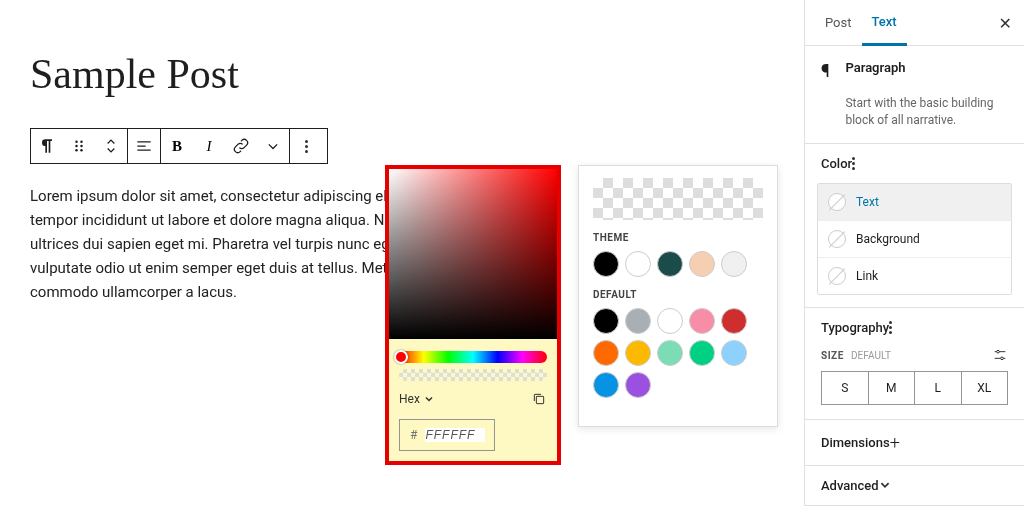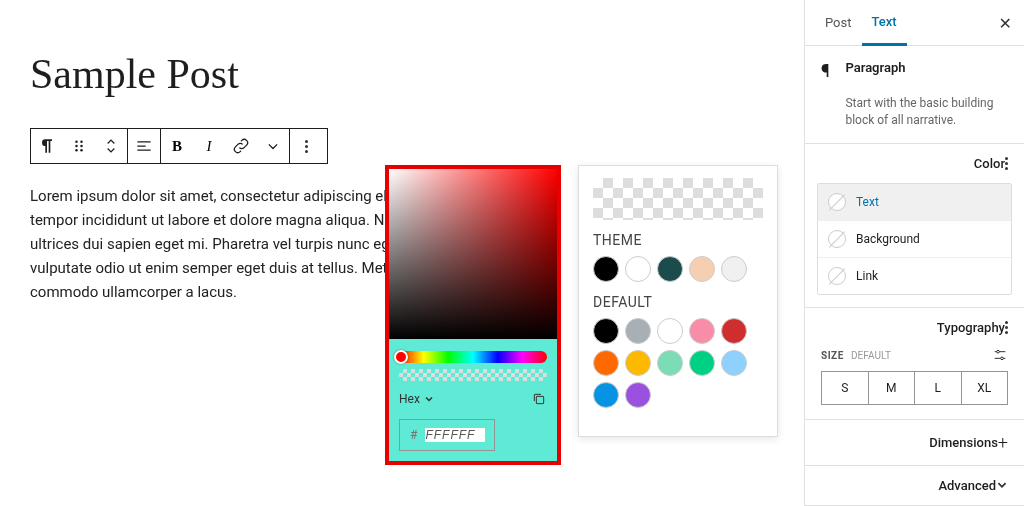"Color" .panel-header { justify-content: flex-end -> flex-start }
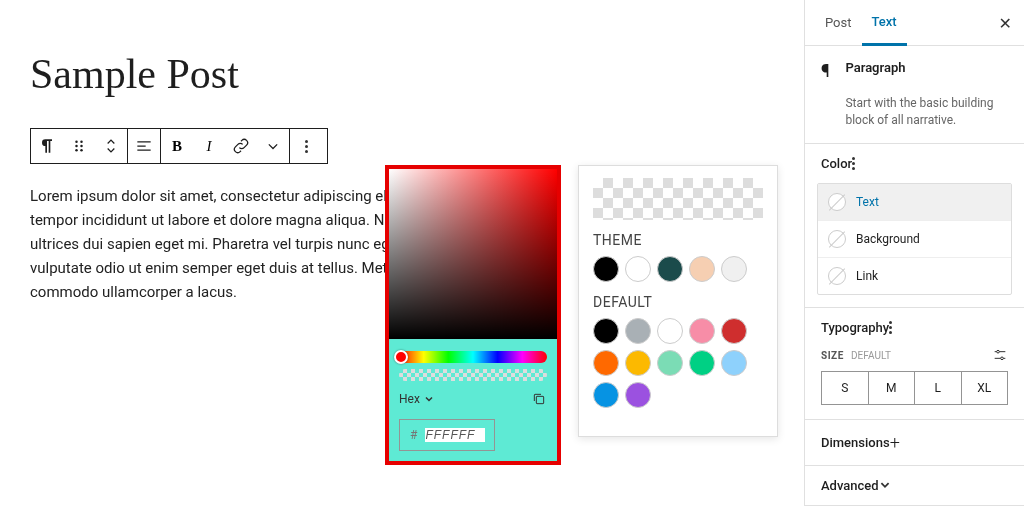"THEME" .swatch-heading { font-size: 14px -> 10px; font-weight: 400 -> 700 }
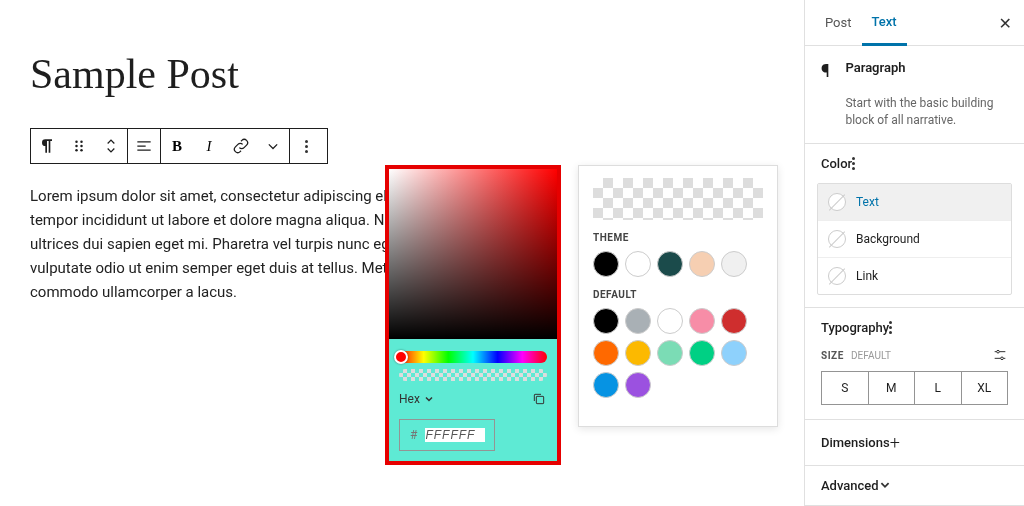"Hex" .color-picker-custom { background: #5eead4 -> #fef9c3 }
